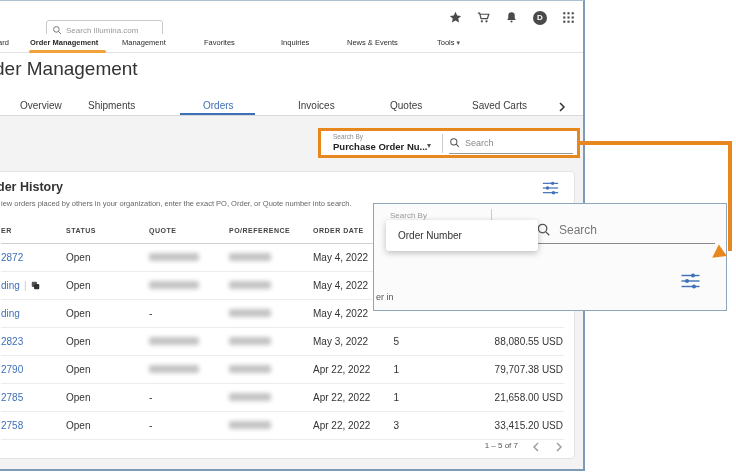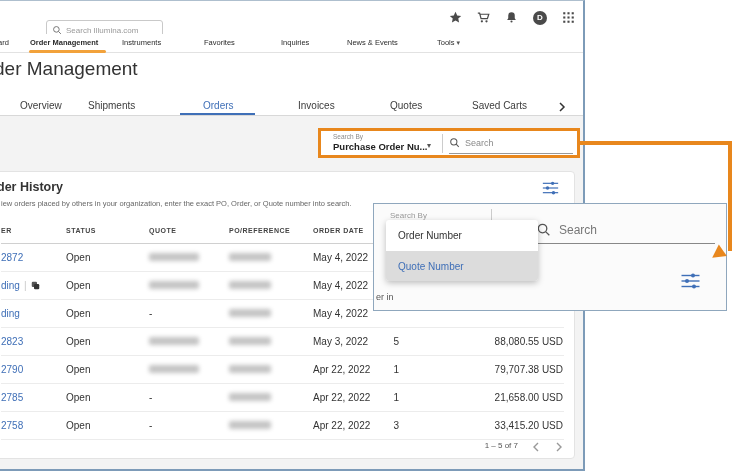"Instruments" span.nav-item { text: Instruments -> Management }
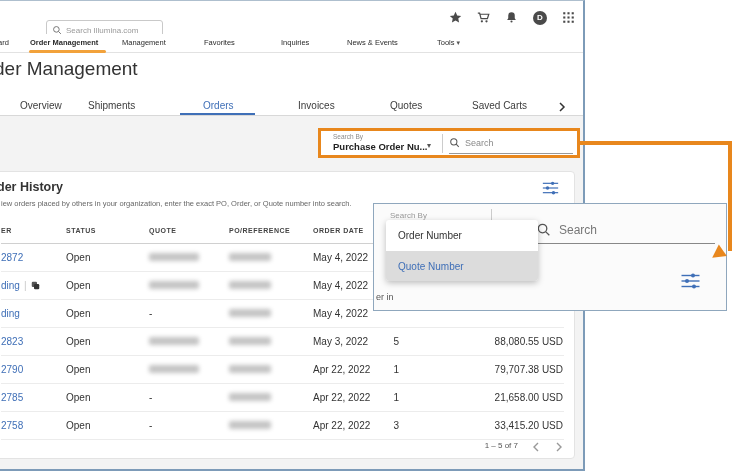"Quote Number" div.pp-item { html: <div>Quote Number</div> -> none }
